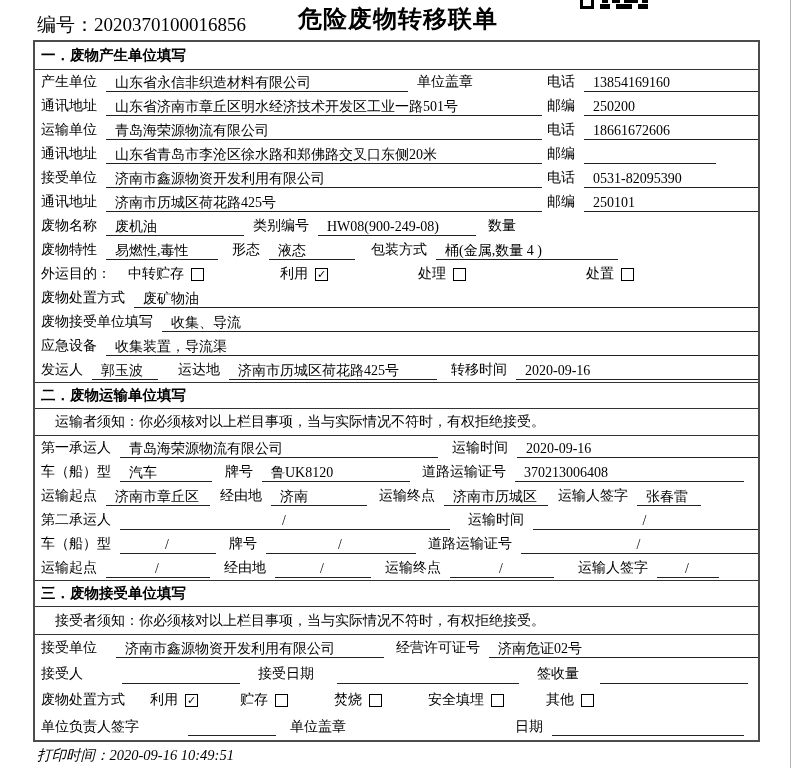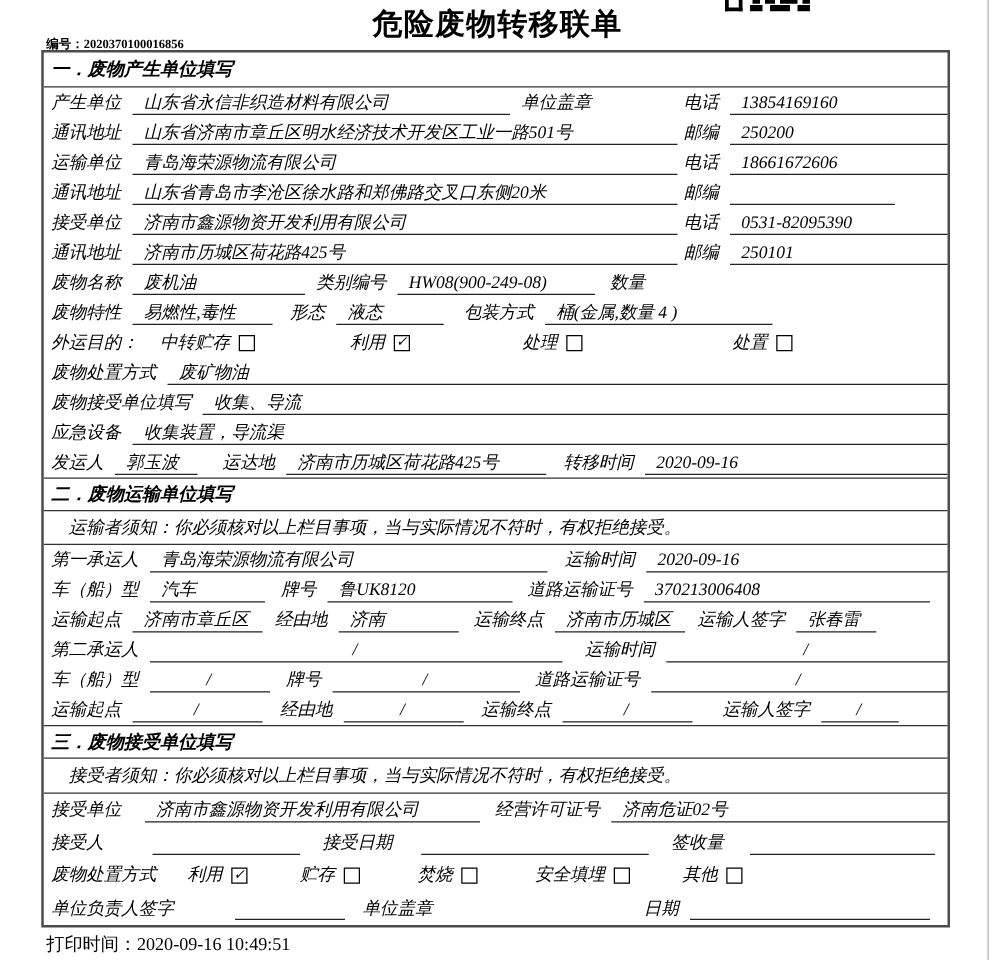"编号：2020370100016856" .serial { font-size: 10px -> 19px; font-weight: bold -> none; top: 28px -> 12px }
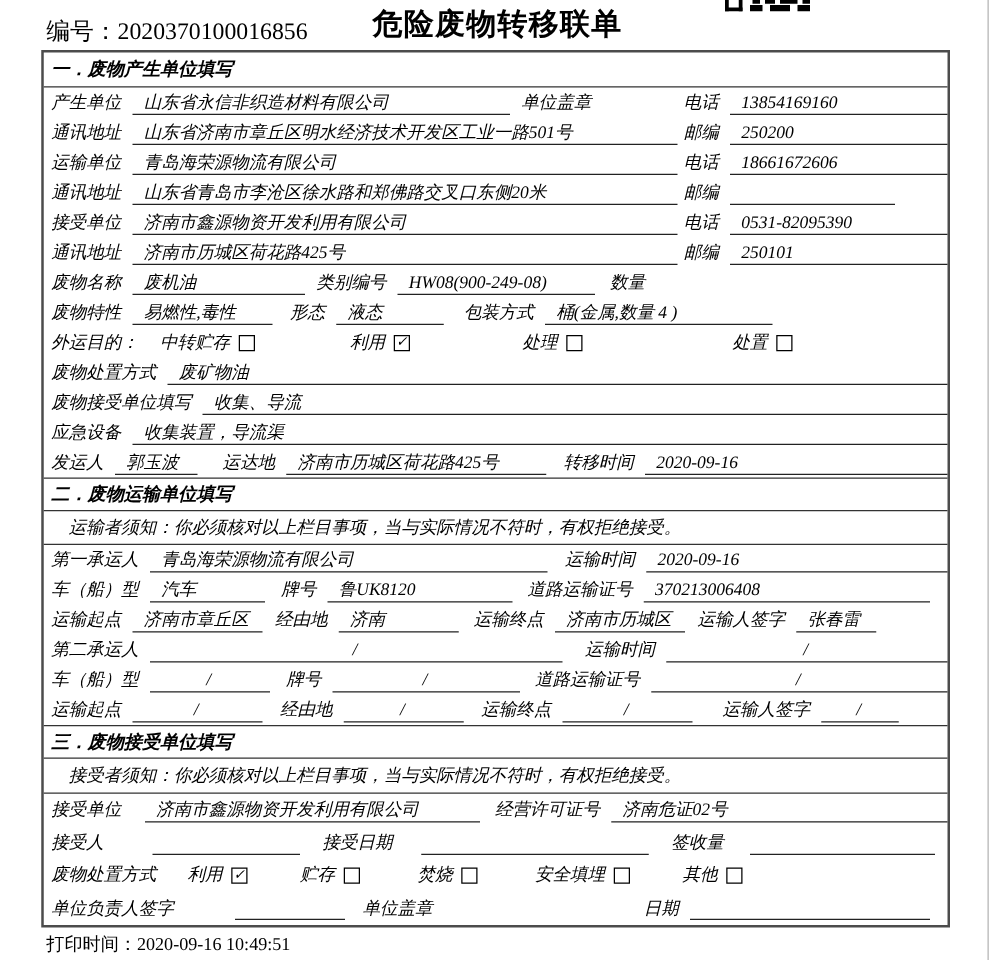"一．废物产生单位填写" .form { font-style: italic -> none }
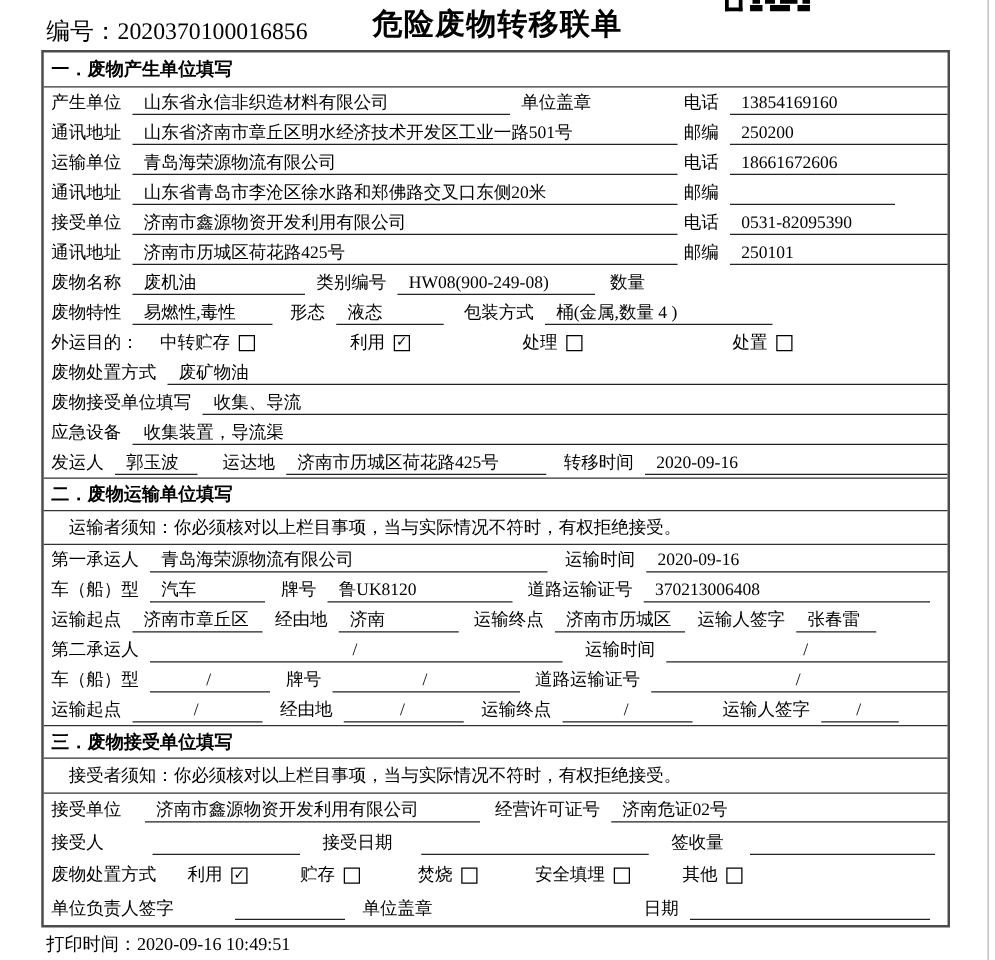"打印时间：2020-09-16 10:49:51" .print-time { font-style: none -> italic }
